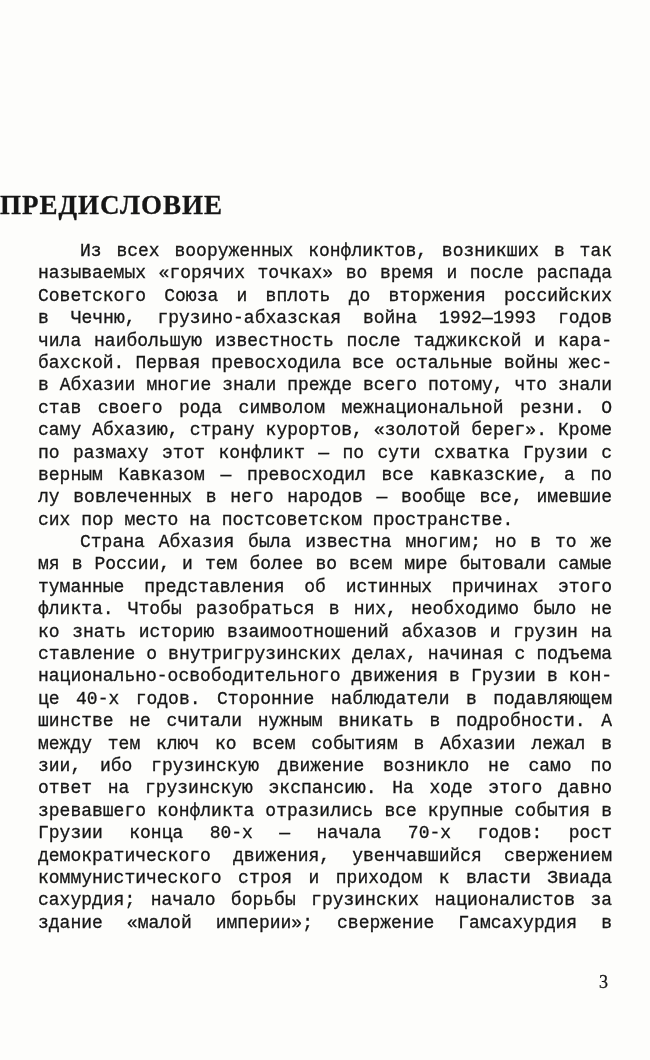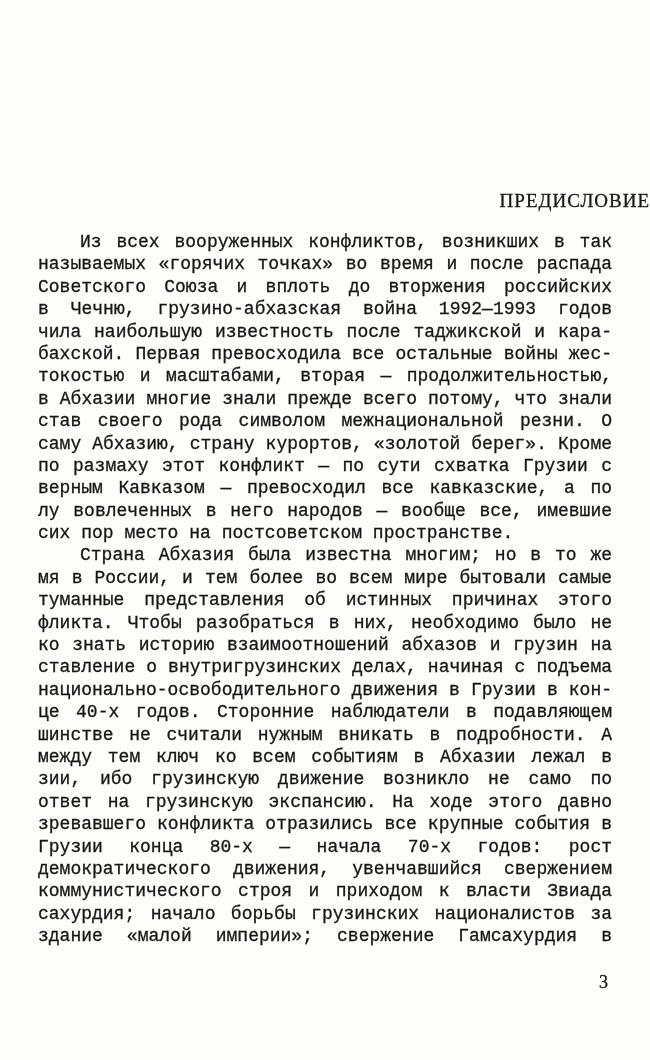"ПРЕДИСЛОВИЕ" .title { font-size: 19px -> 27px; font-weight: 400 -> 700; text-align: right -> left }
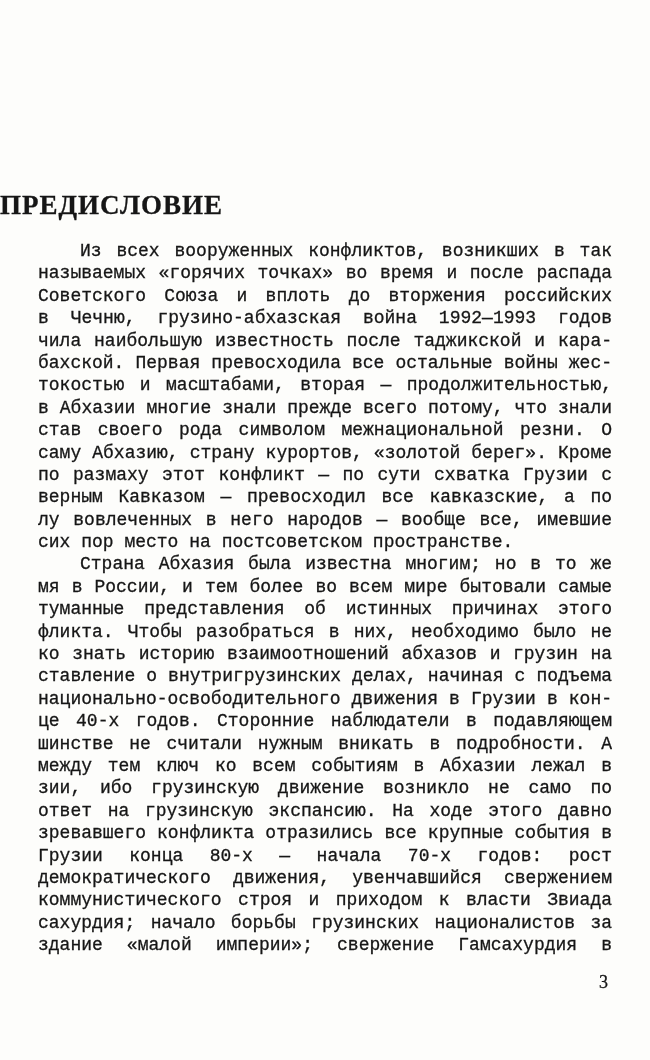"токостью и масштабами, вторая —" div.line { html: <div>токостью и масштабами, вторая — продолжительностью,</div> -> none }
